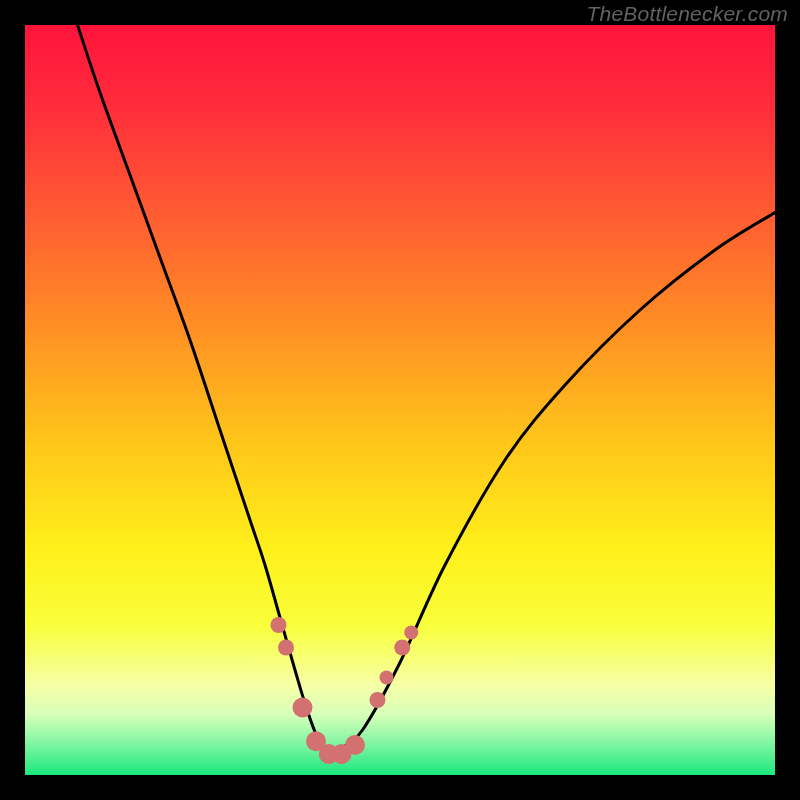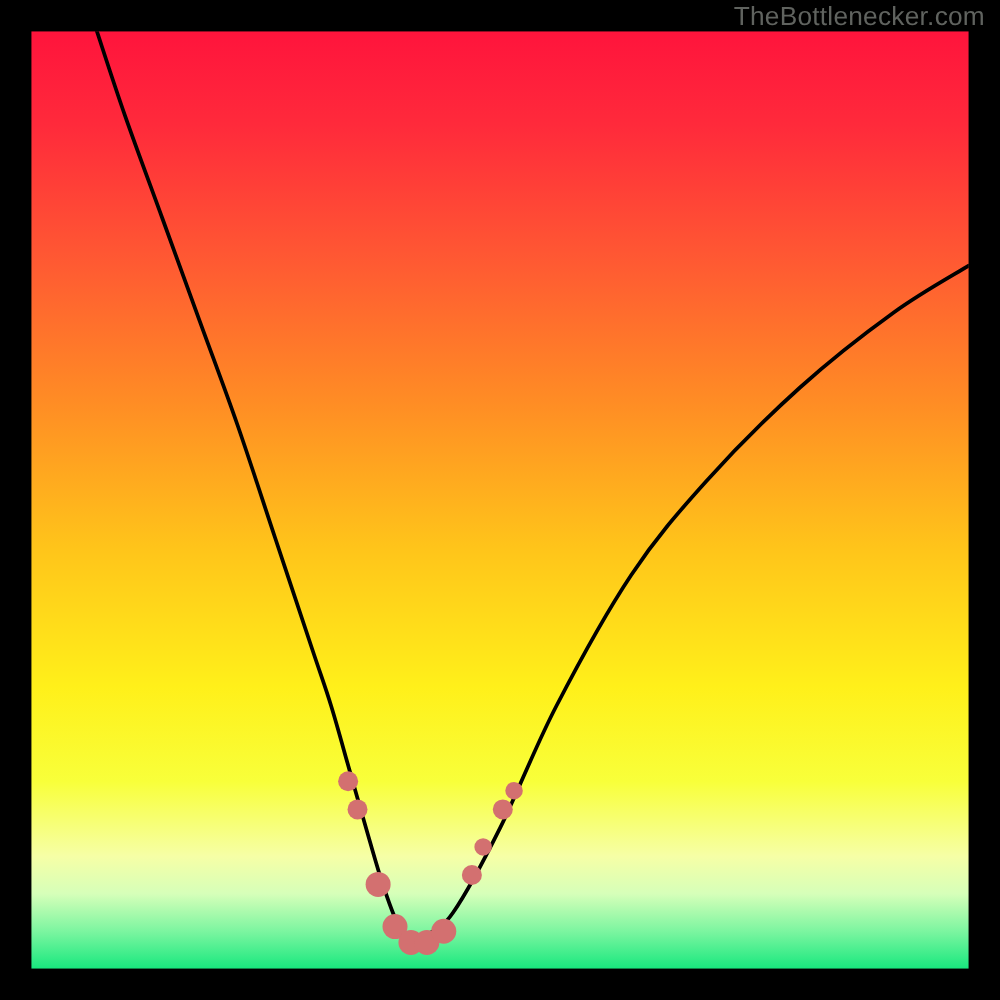"TheBottlenecker.com" .frame { font-style: none -> italic }
